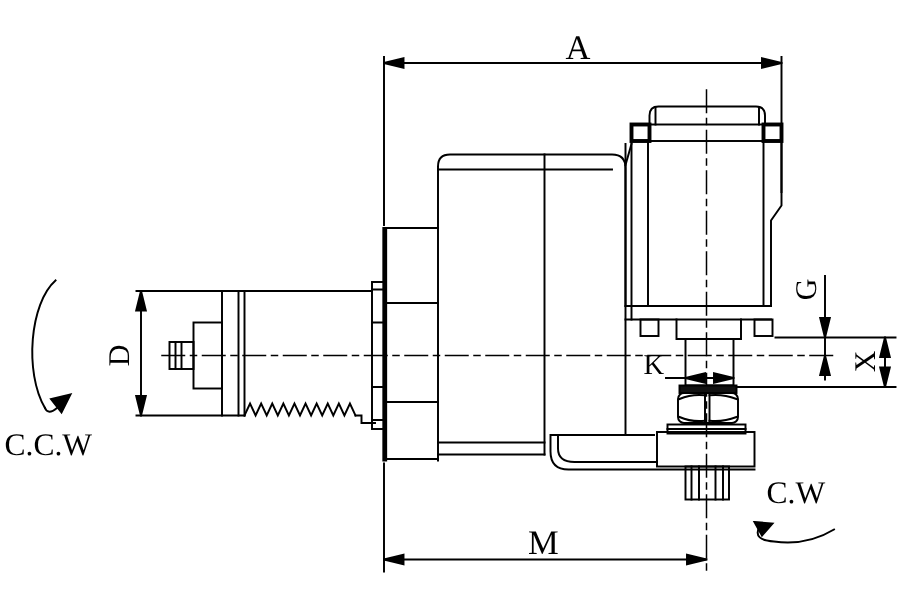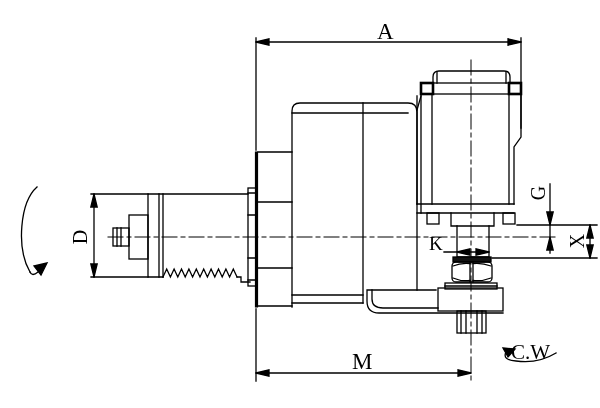"C.C.W" div.dim-label { html: none -> <div>C.C.W</div> }
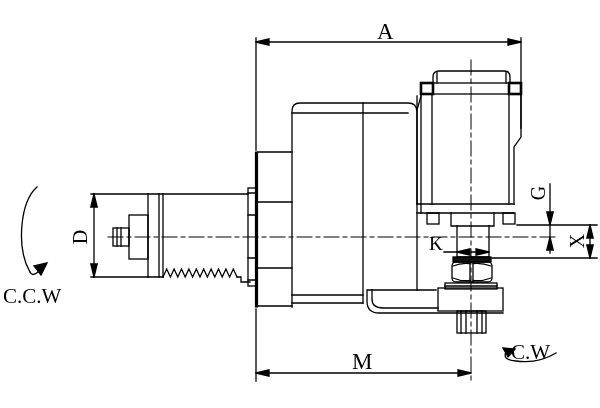"C.W" div.dim-label { top: 342px -> 318px }
